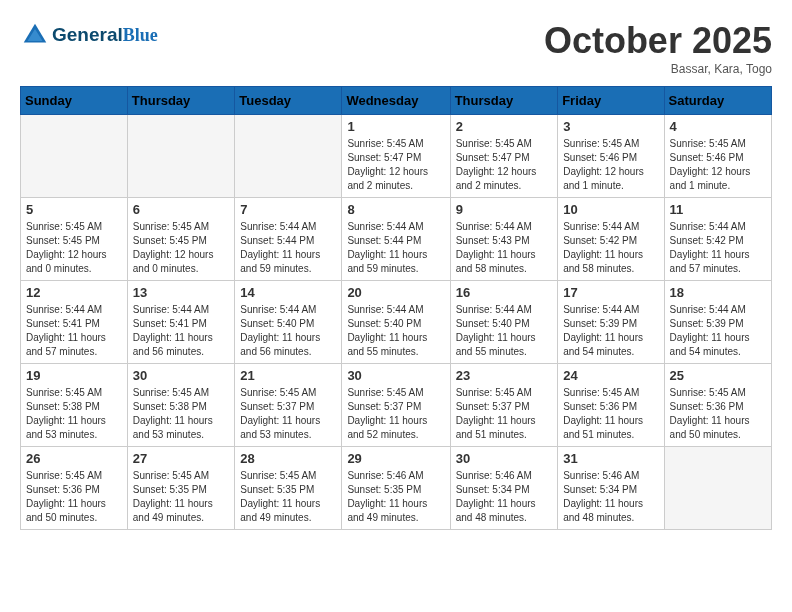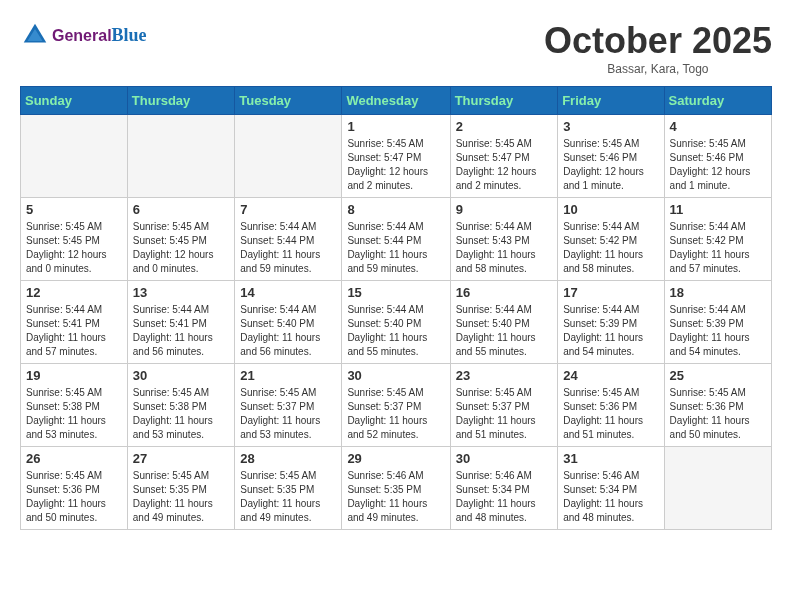"General" span { color: #701a75 -> #0c4a6e; font-size: 16px -> 19px }
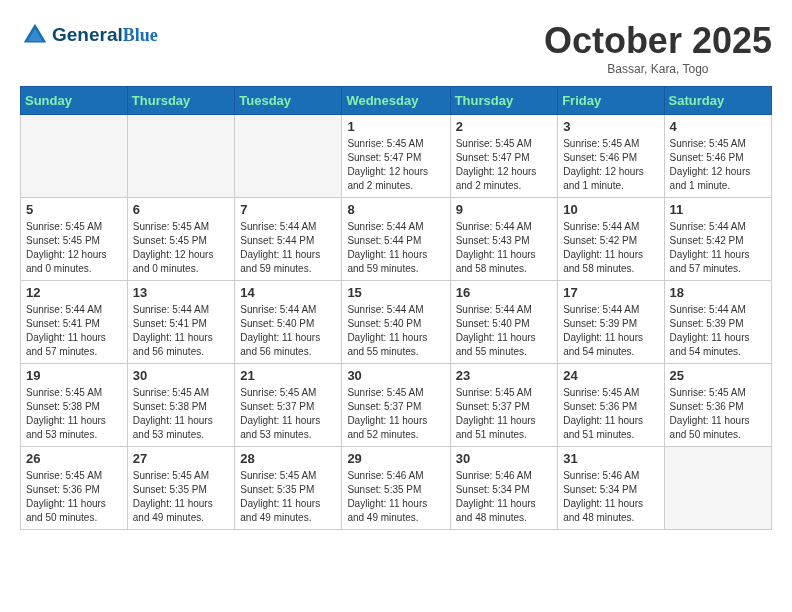"October 2025" .title-block { text-align: center -> right }
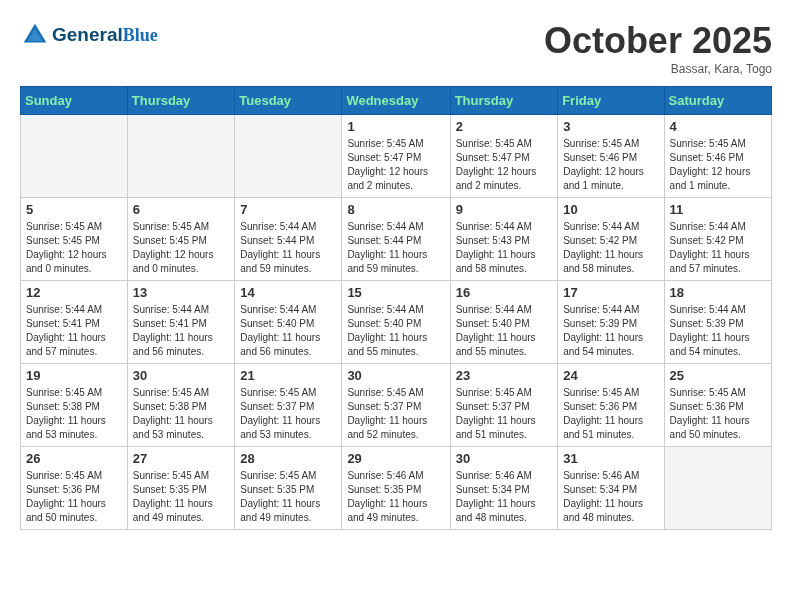"Sunday" .calendar th { color: #86efac -> #000000 }
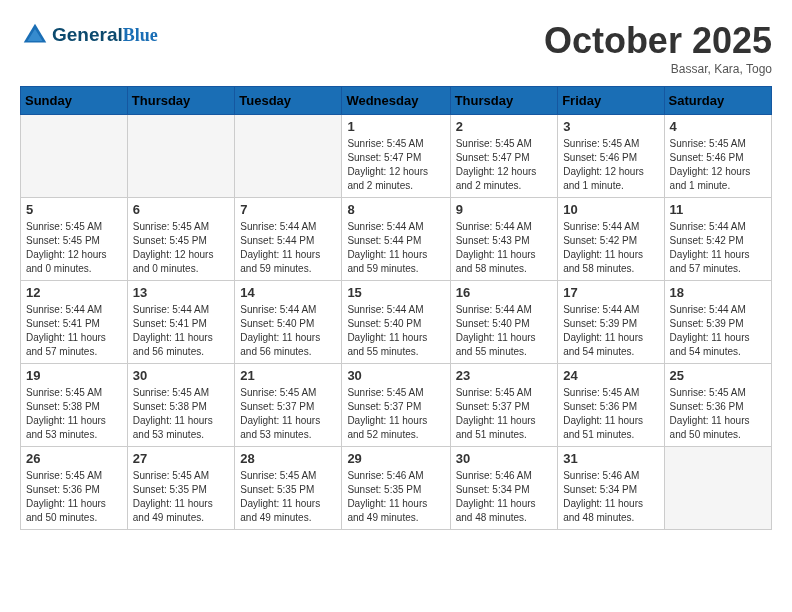"15" span.day-number { text: 15 -> 20 }
